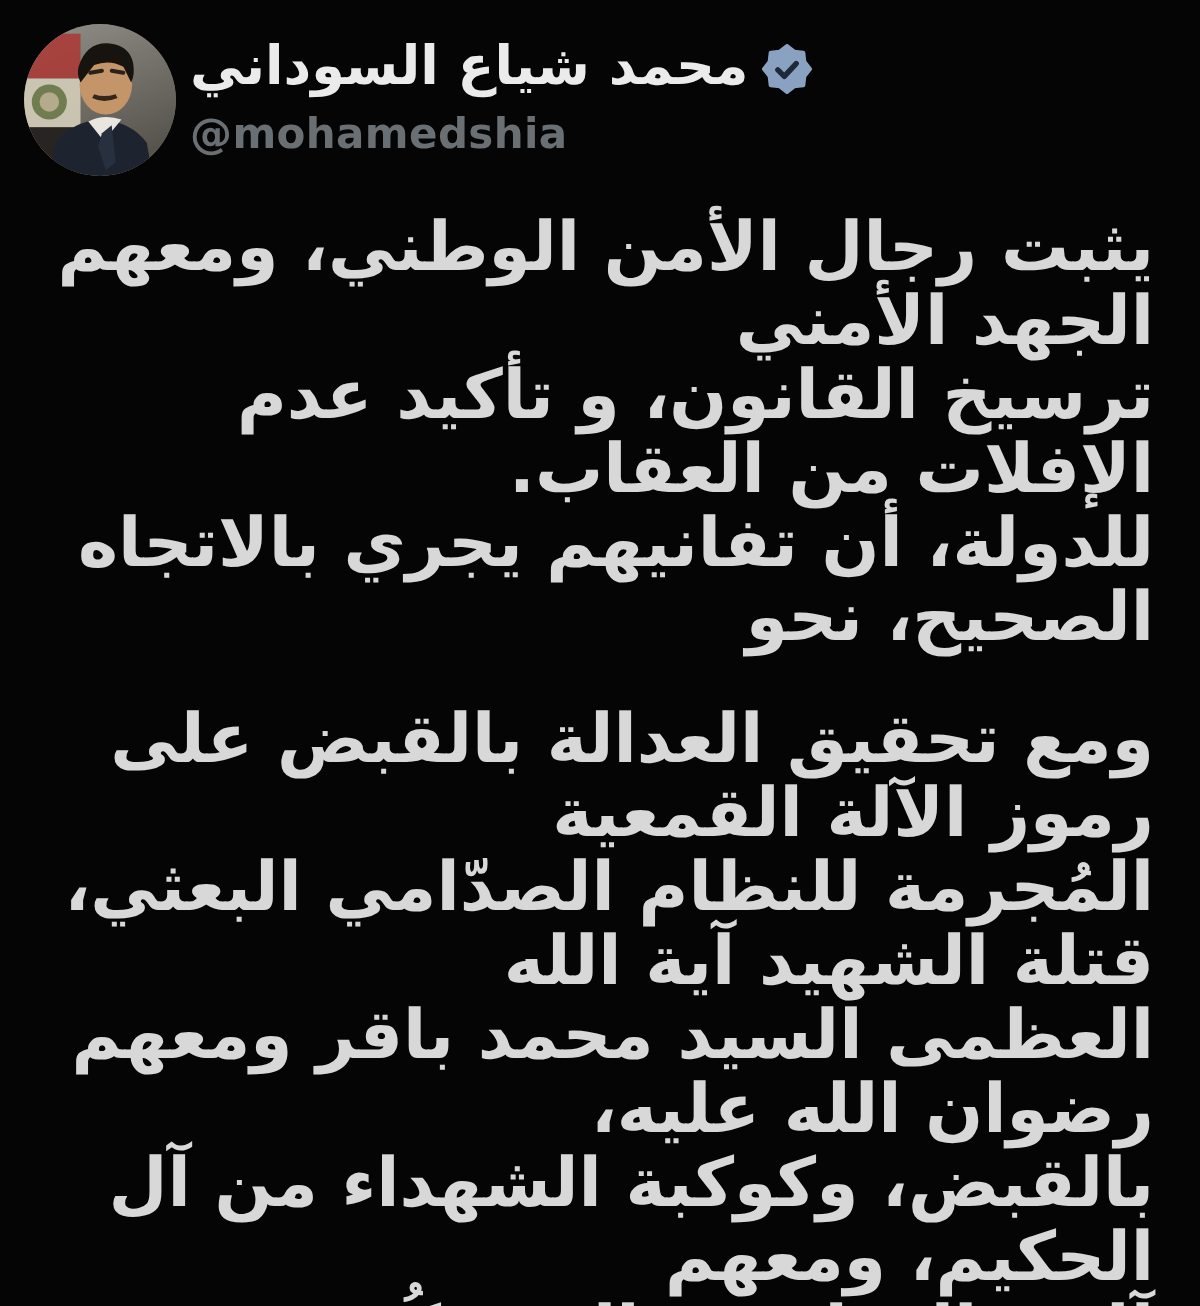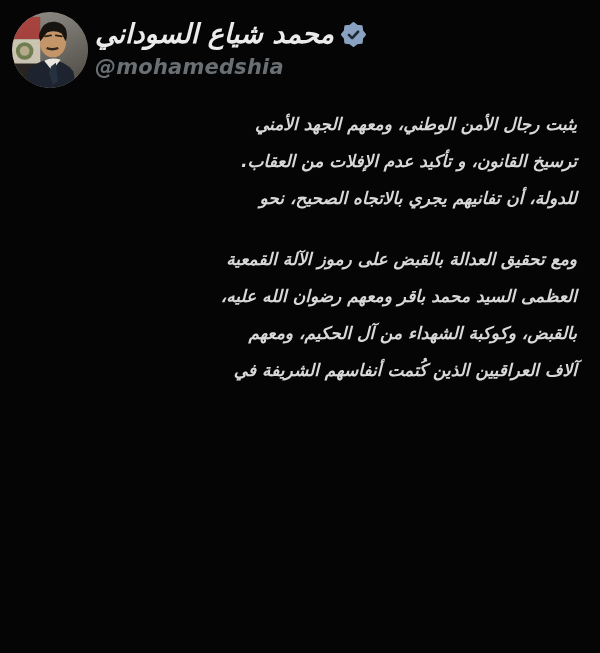"محمد شياع السوداني" .tweet-card { font-style: italic -> none }
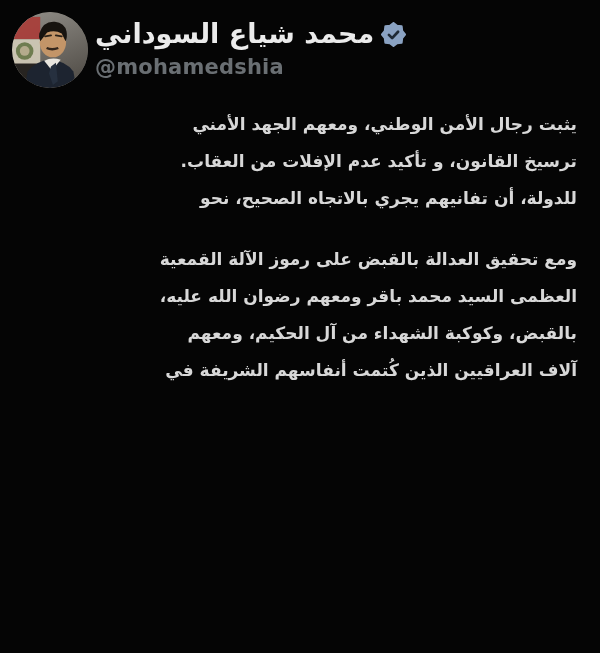"يثبت رجال الأمن الوطني، ومعهم" .line { font-size: 17px -> 34px }
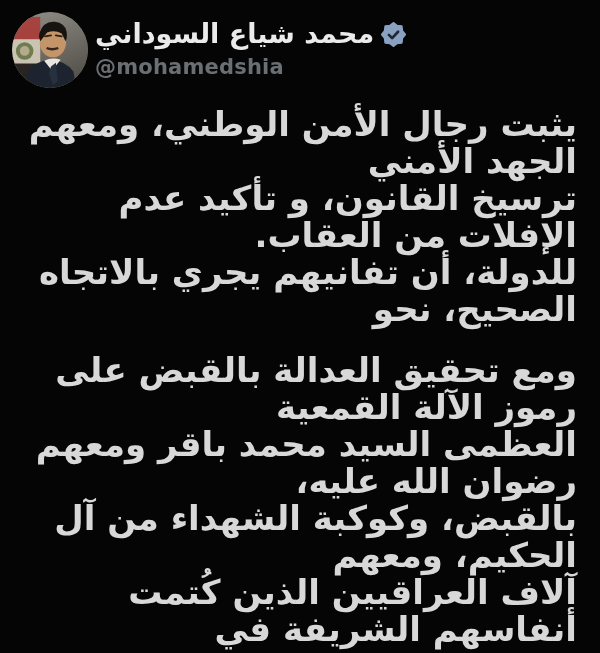"المُجرمة للنظام الصدّامي البعثي، قتلة" span.line { html: none -> <span>المُجرمة للنظام الصدّامي البعثي، قتلة الشهيد آية الله</span> }
